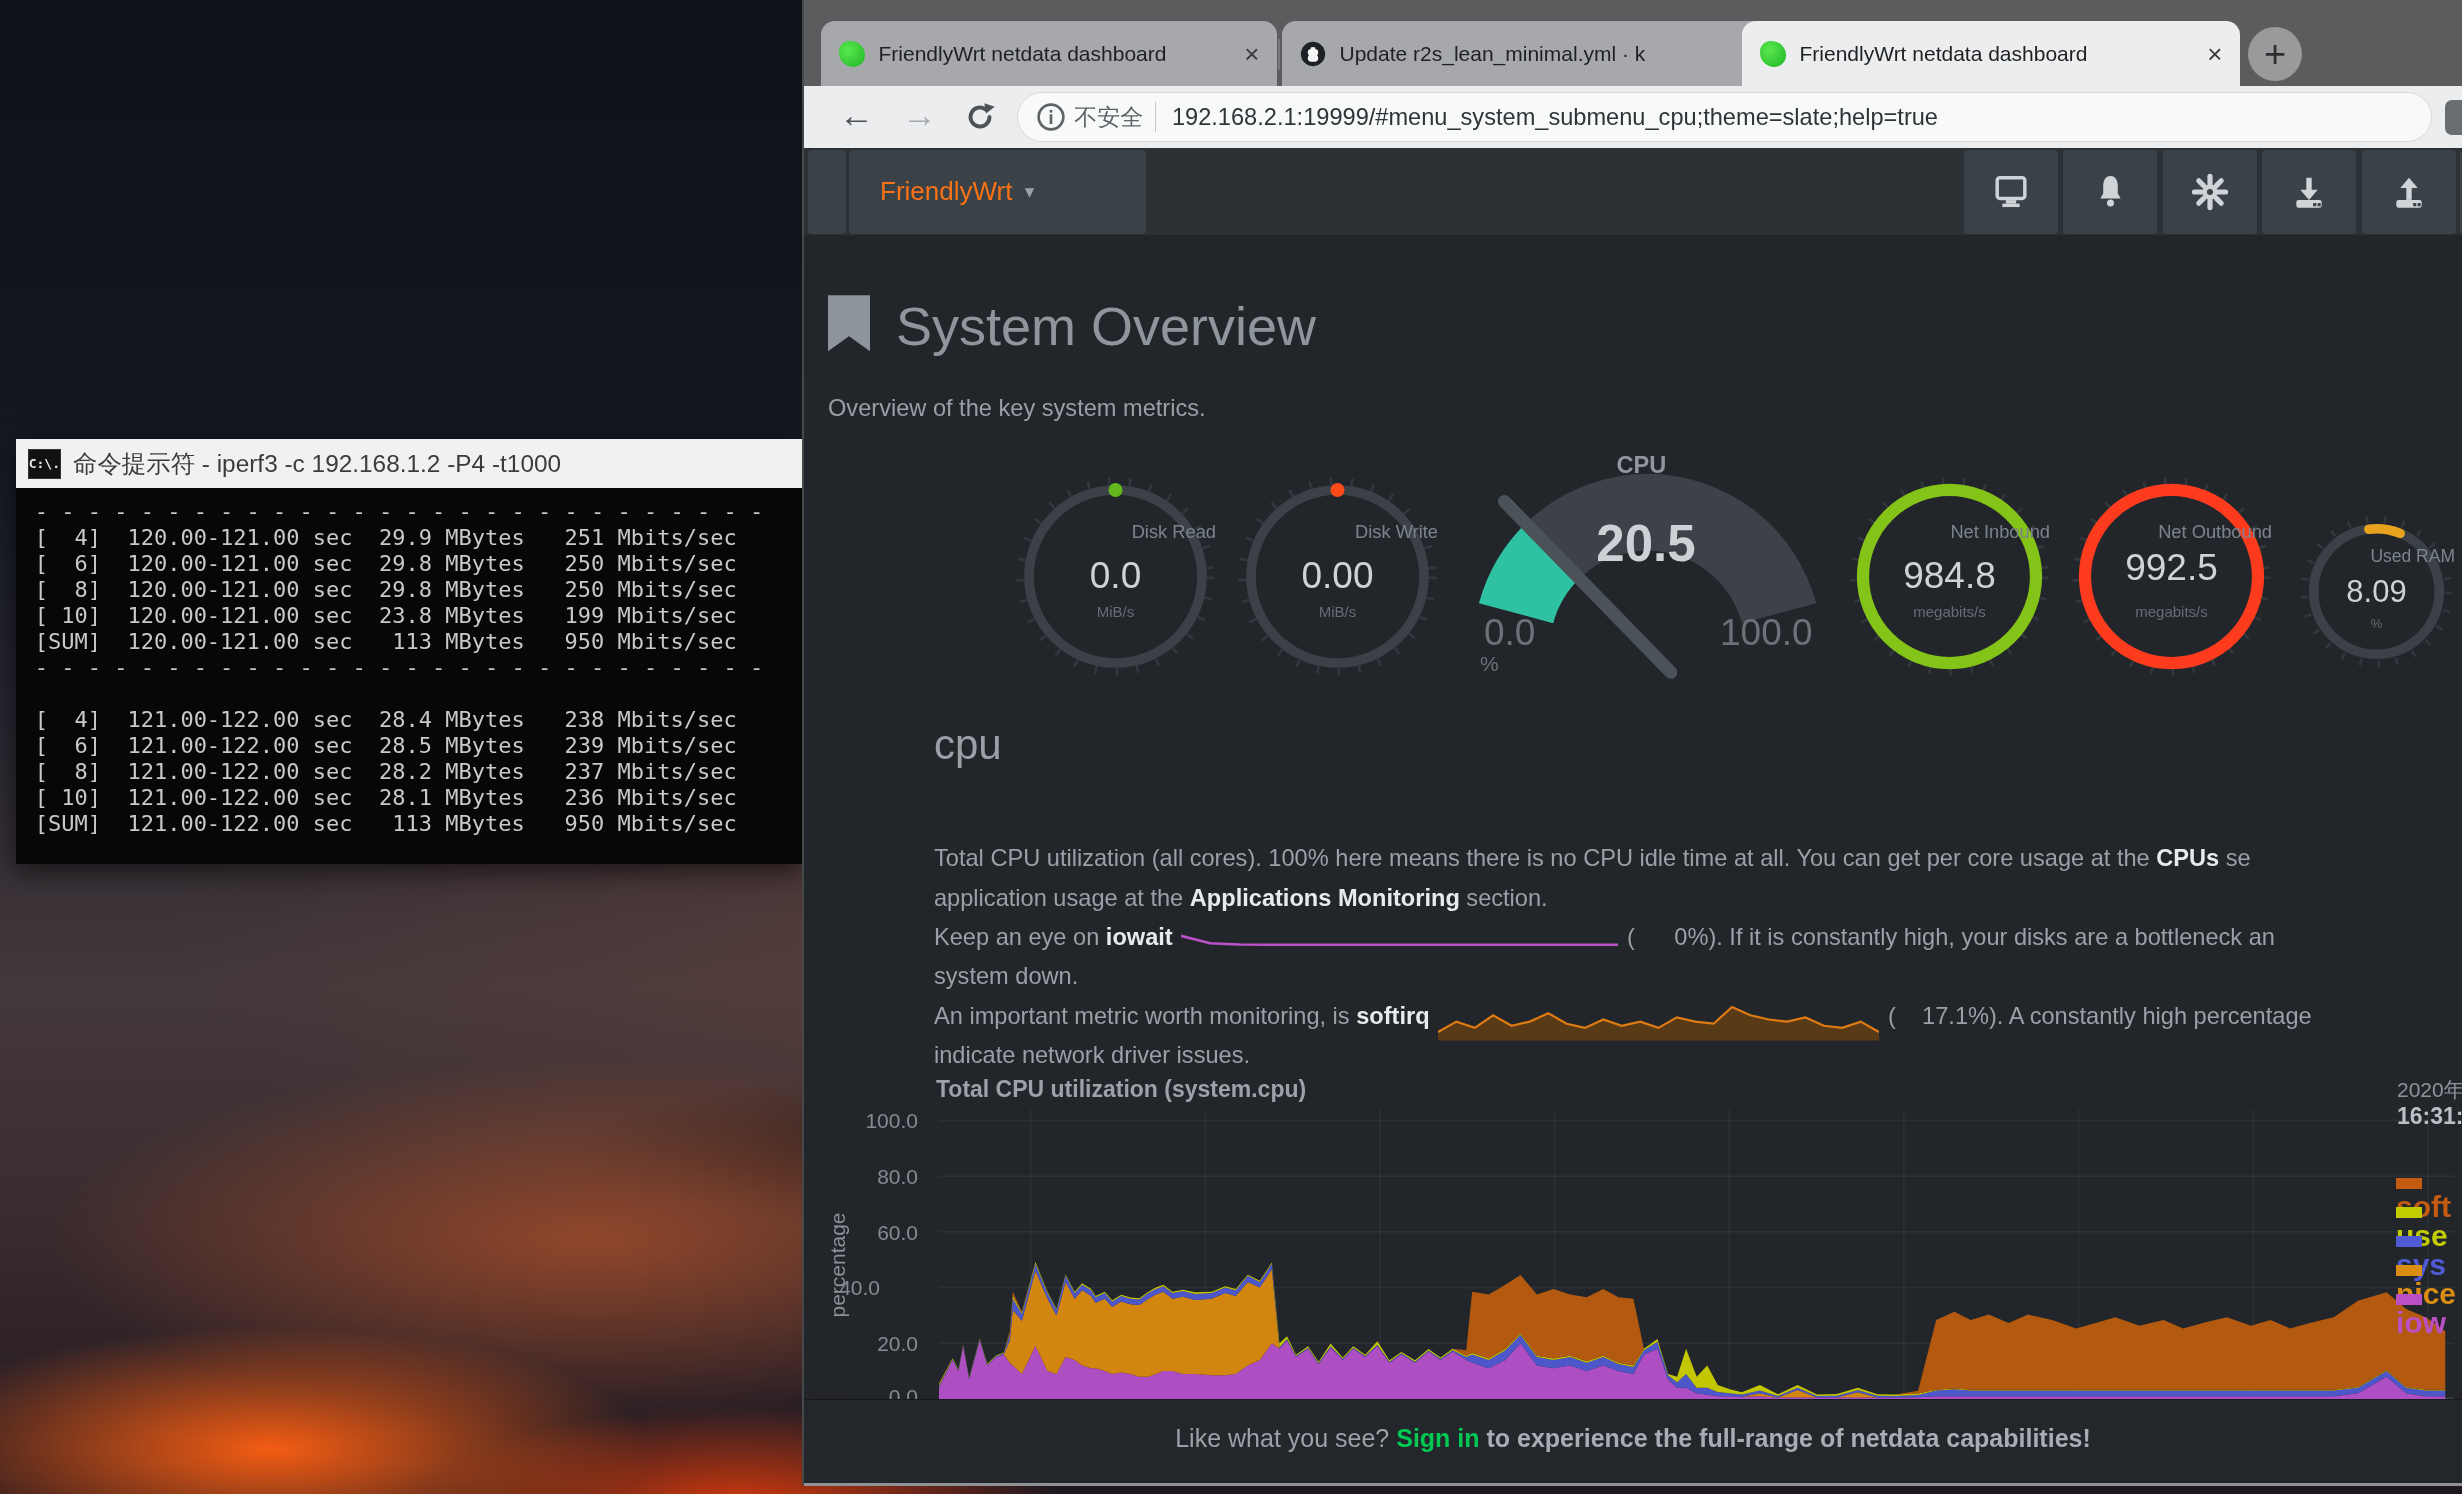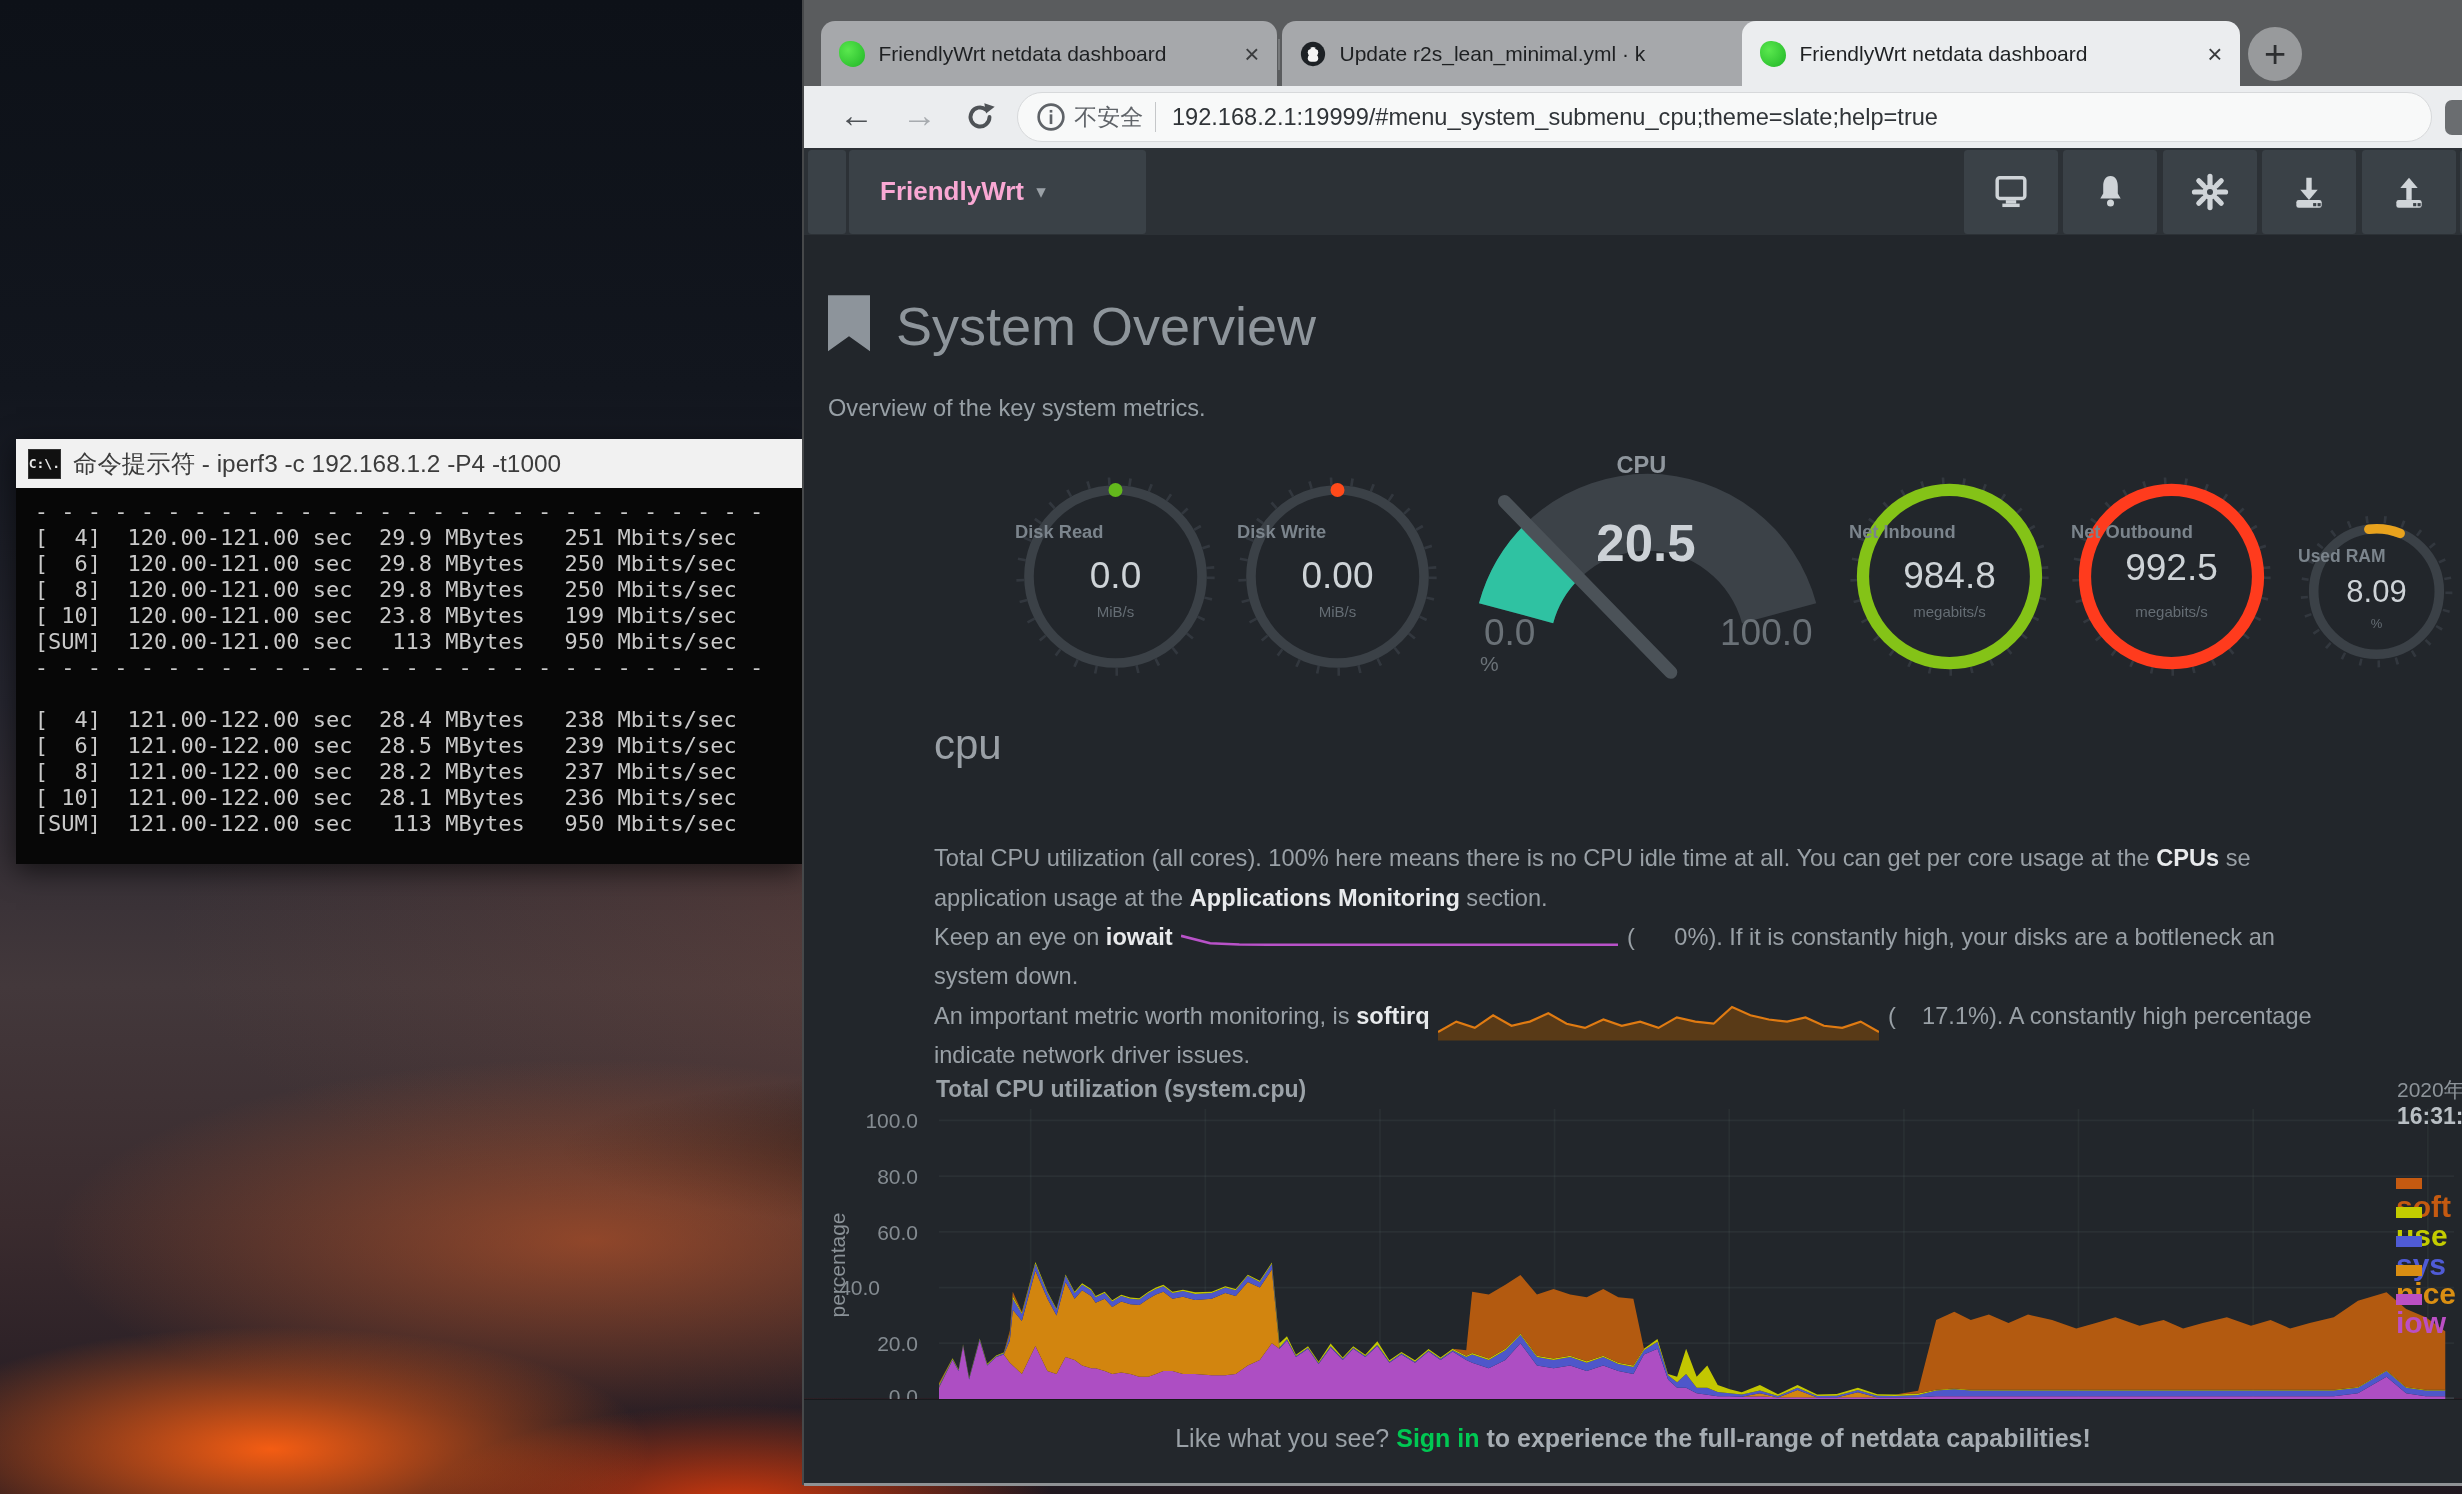"FriendlyWrt" .brand-txt { color: #f9a8d4 -> #f97316; font-weight: bold -> none }
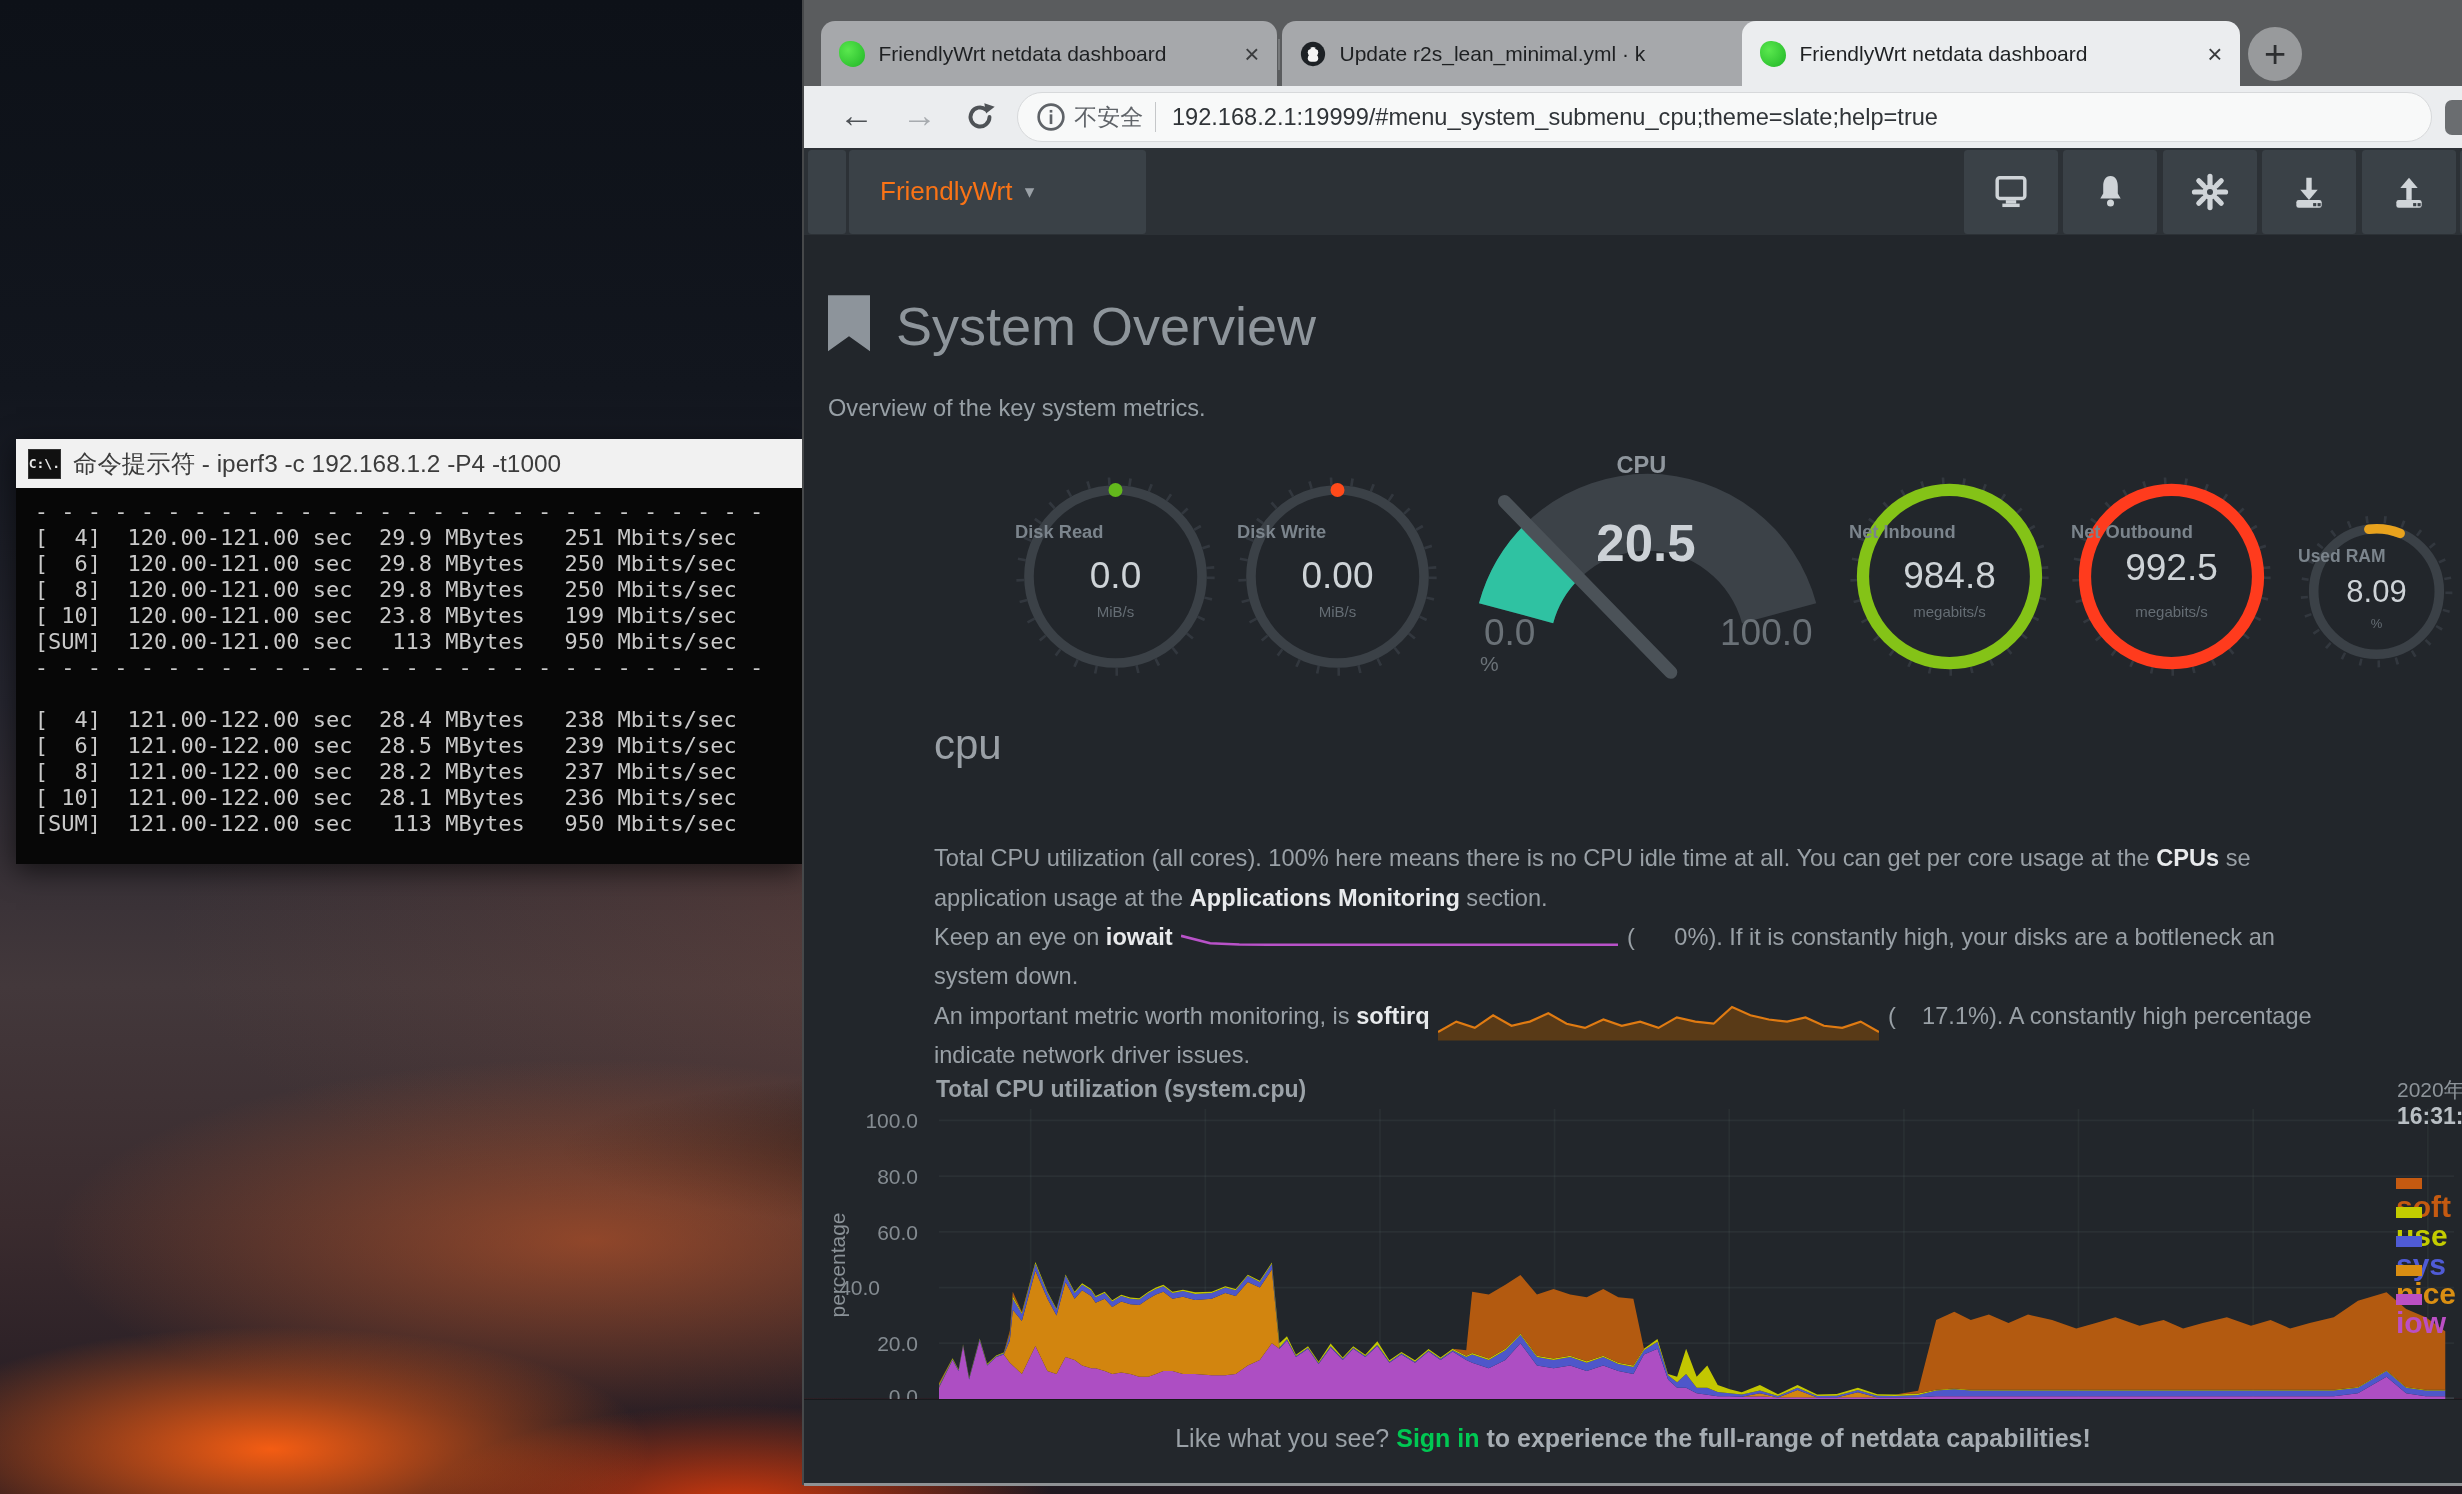"Disk Read" .g-label { font-weight: bold -> normal; text-align: left -> right }
